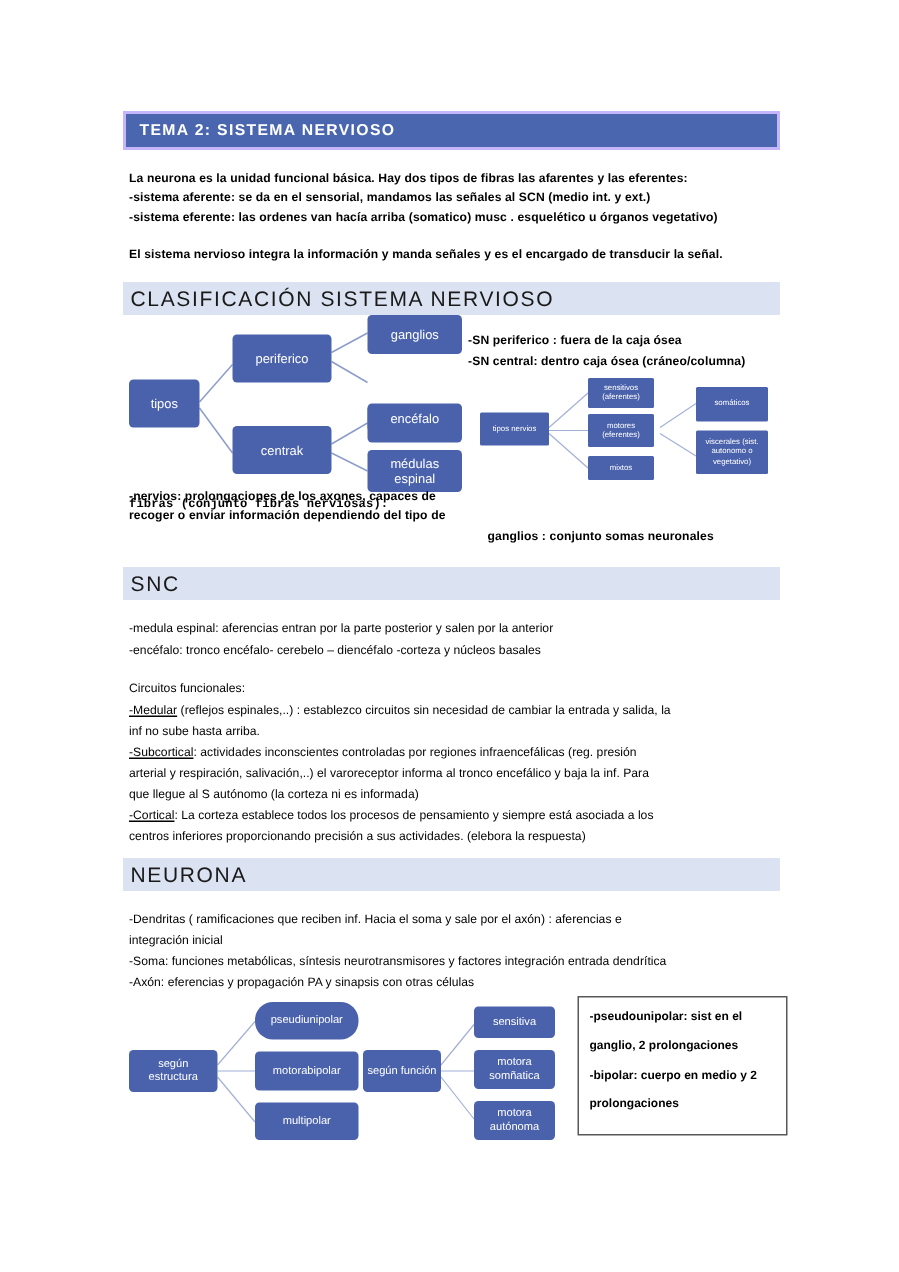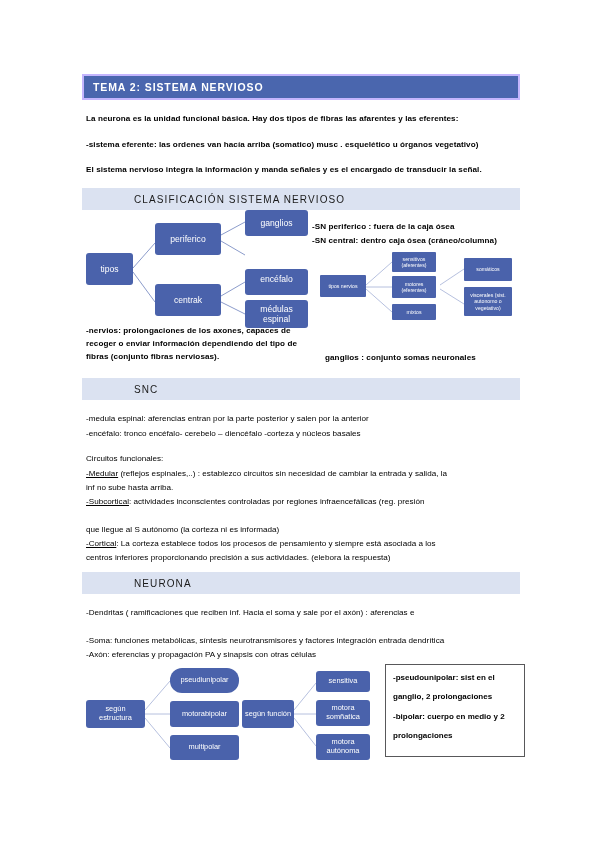"-sistema aferente: se da en" div.para { html: none -> <div>-sistema aferente: se da en el sensorial, mandamos las señales al SCN (medio int. y ext.)</div> }
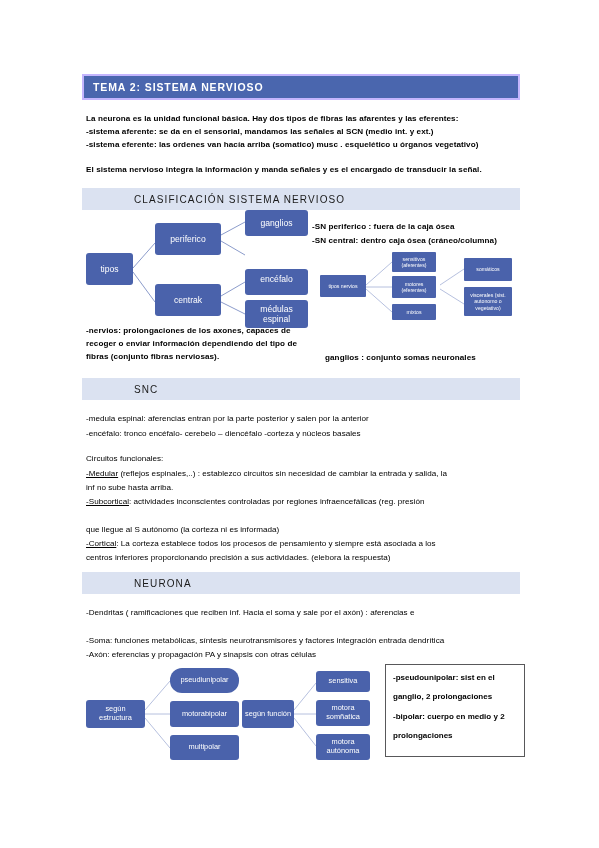"CLASIFICACIÓN SISTEMA NERVIOSO" .section-head .sh-text { font-size: 10px -> 14px; margin-left: 28px -> none; padding-left: 24px -> 5px }
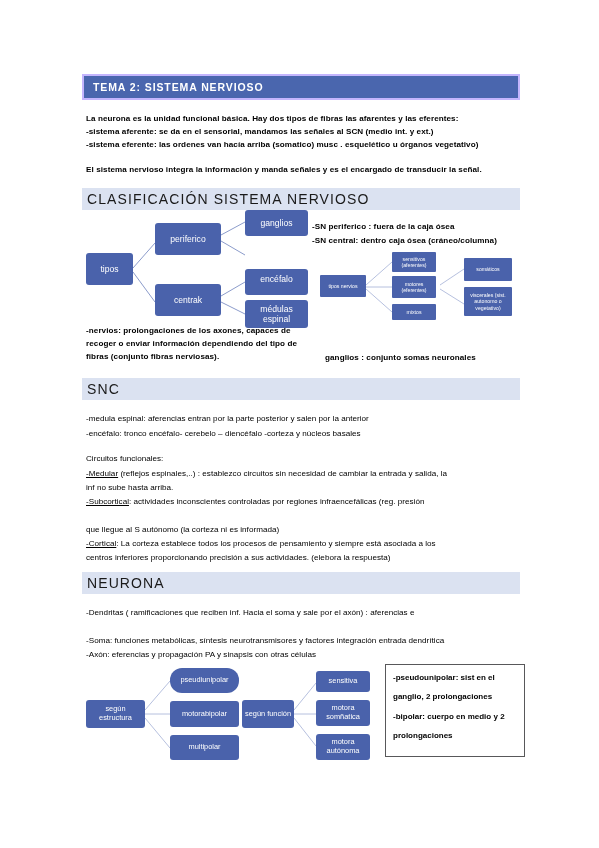"fibras (conjunto fibras nerviosas)." div.para { font-family: none -> Liberation Mono, monospace; top: 350px -> 330px }
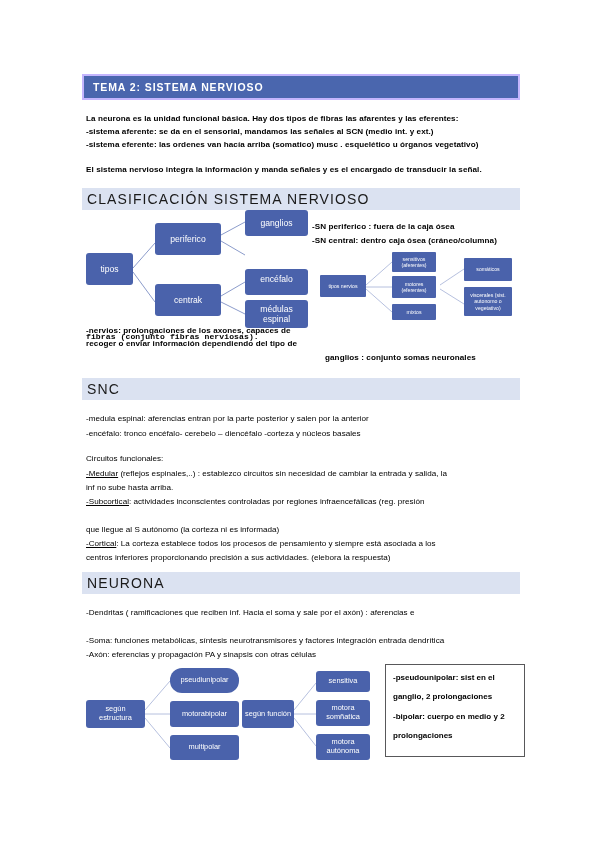"arterial y respiración, salivación,..)" div.para-light { html: none -> <div>arterial y respiración, salivación,..) el varoreceptor informa al tronco encefálico y baja la inf. Para</div> }
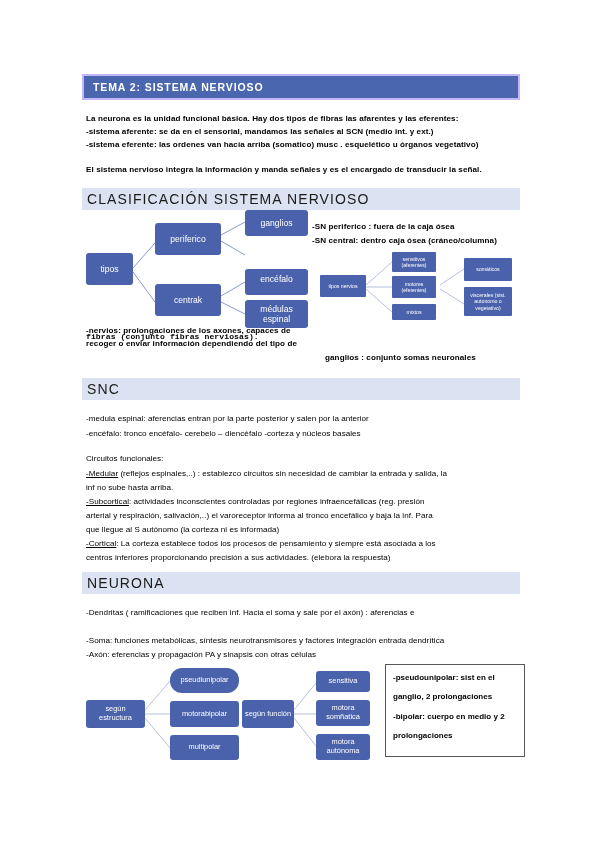"integración inicial" div.para-light { html: none -> <div>integración inicial</div> }
